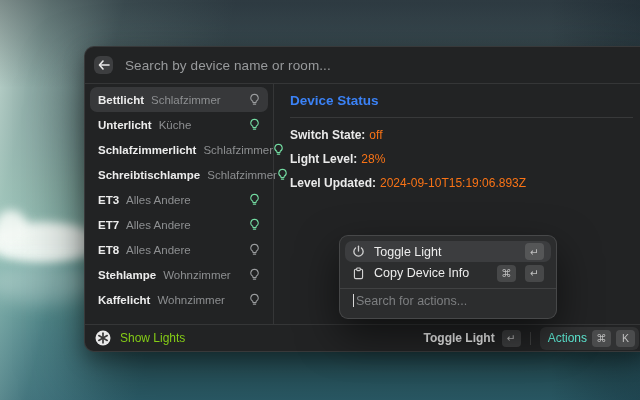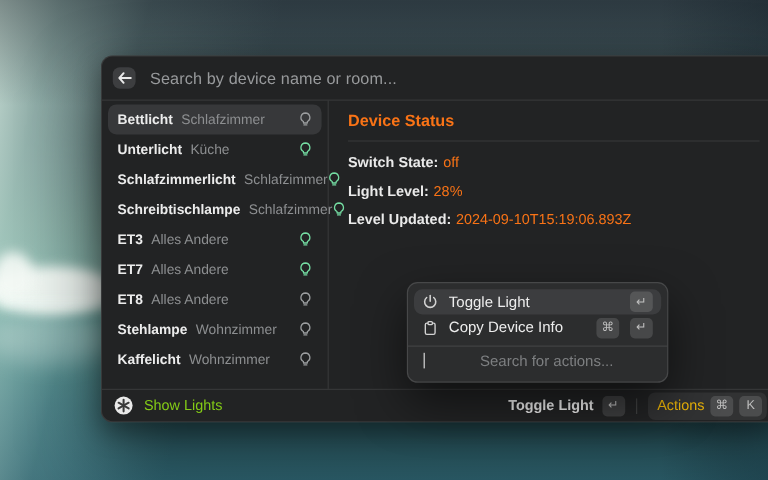"Device Status" .detail-title { color: #f97316 -> #3b82f6 }
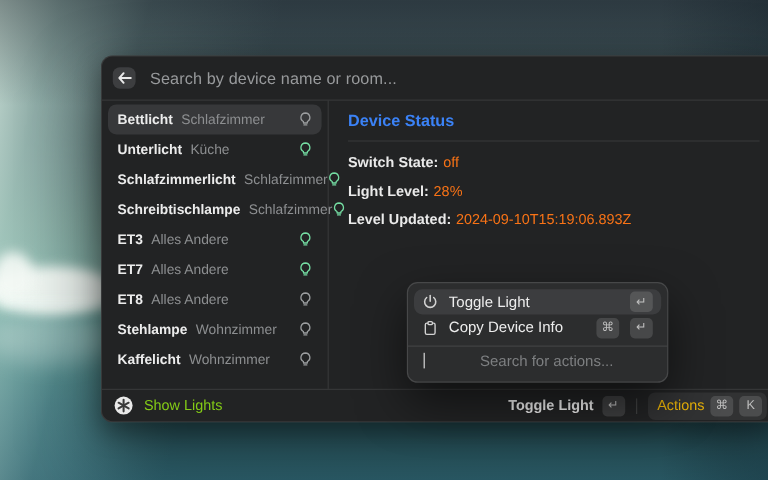"Search for actions..." .p-search { gap: 44px -> none }
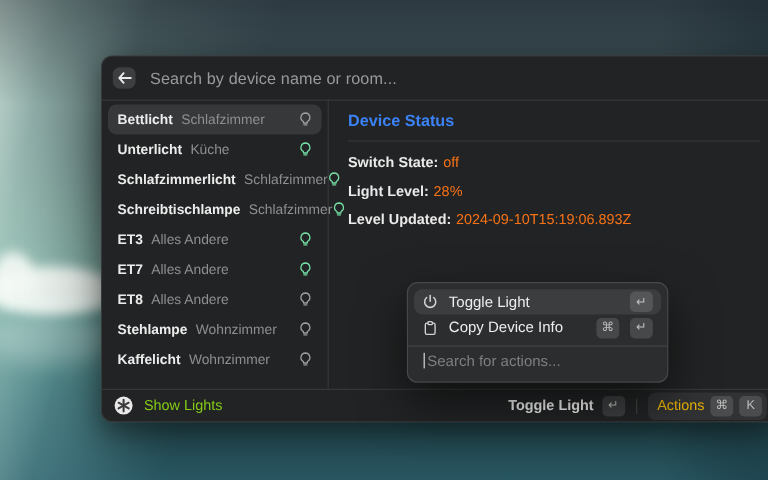"Actions" .pill-label { color: #eab308 -> #5eead4 }
